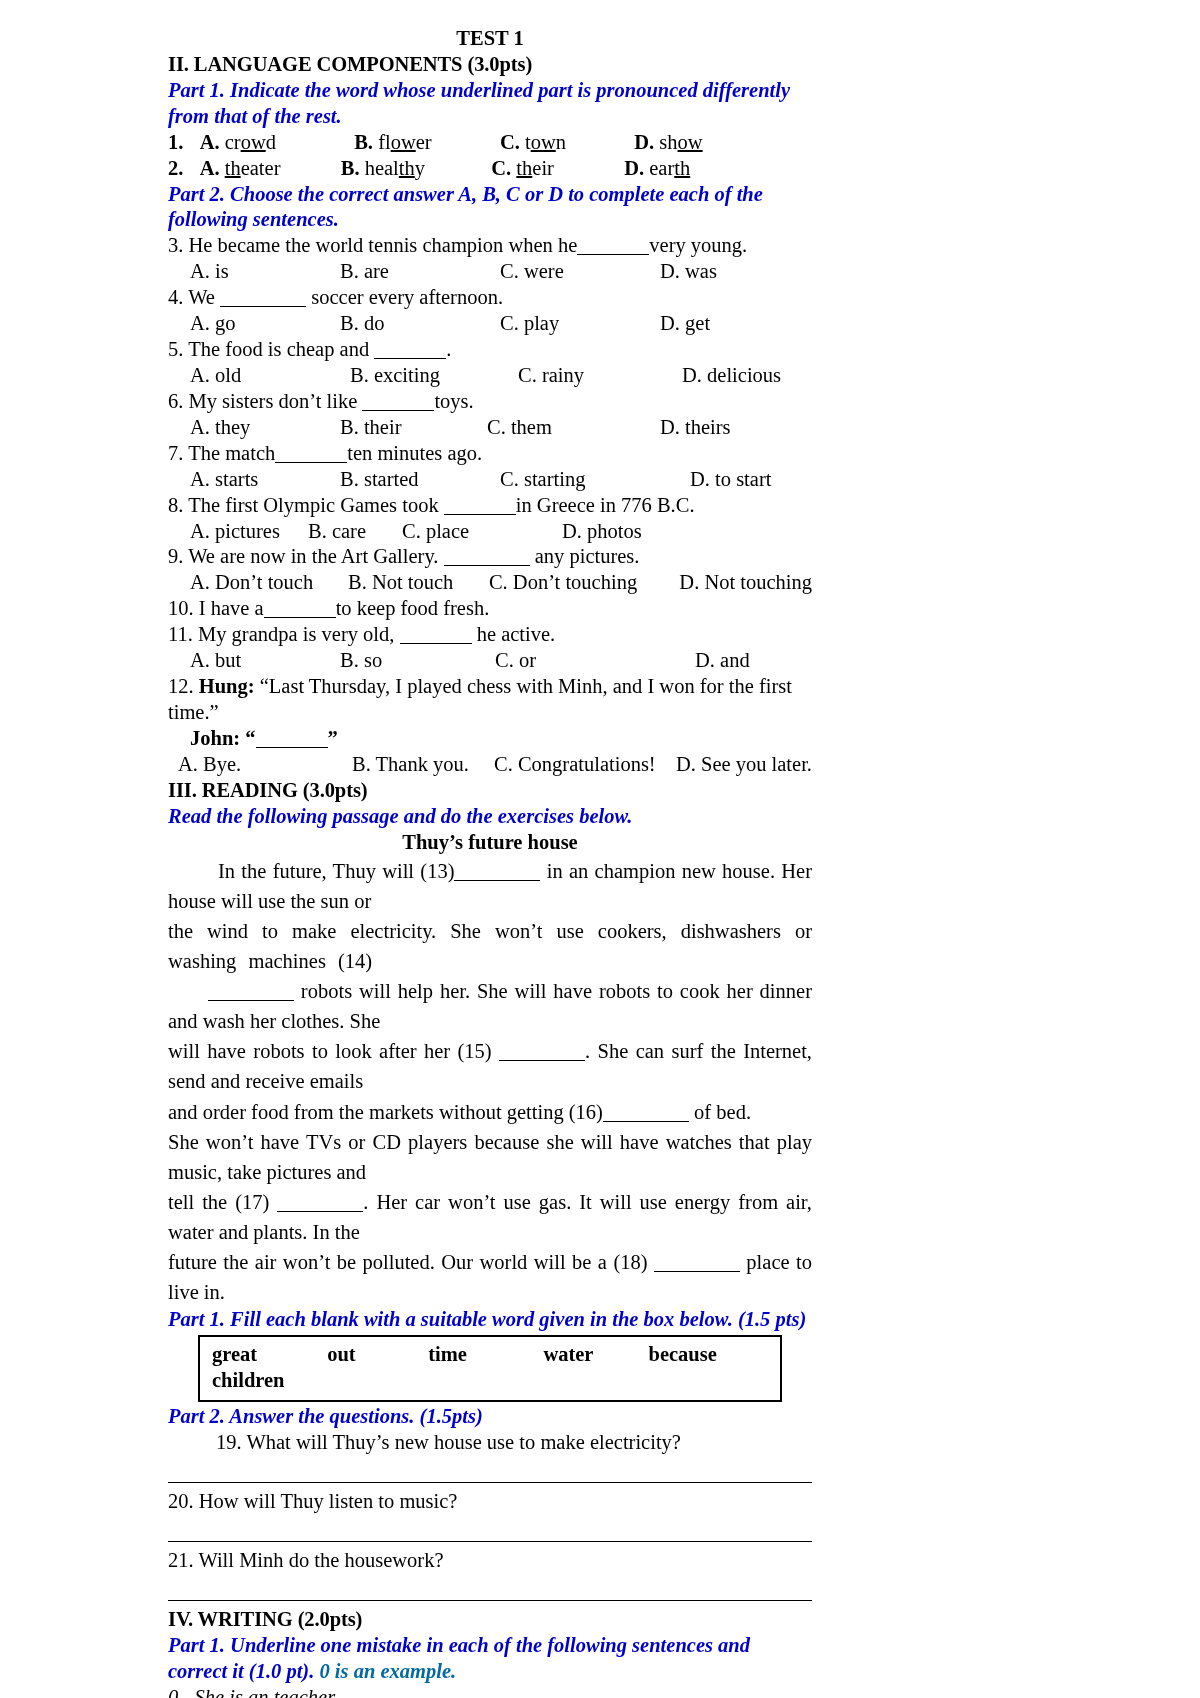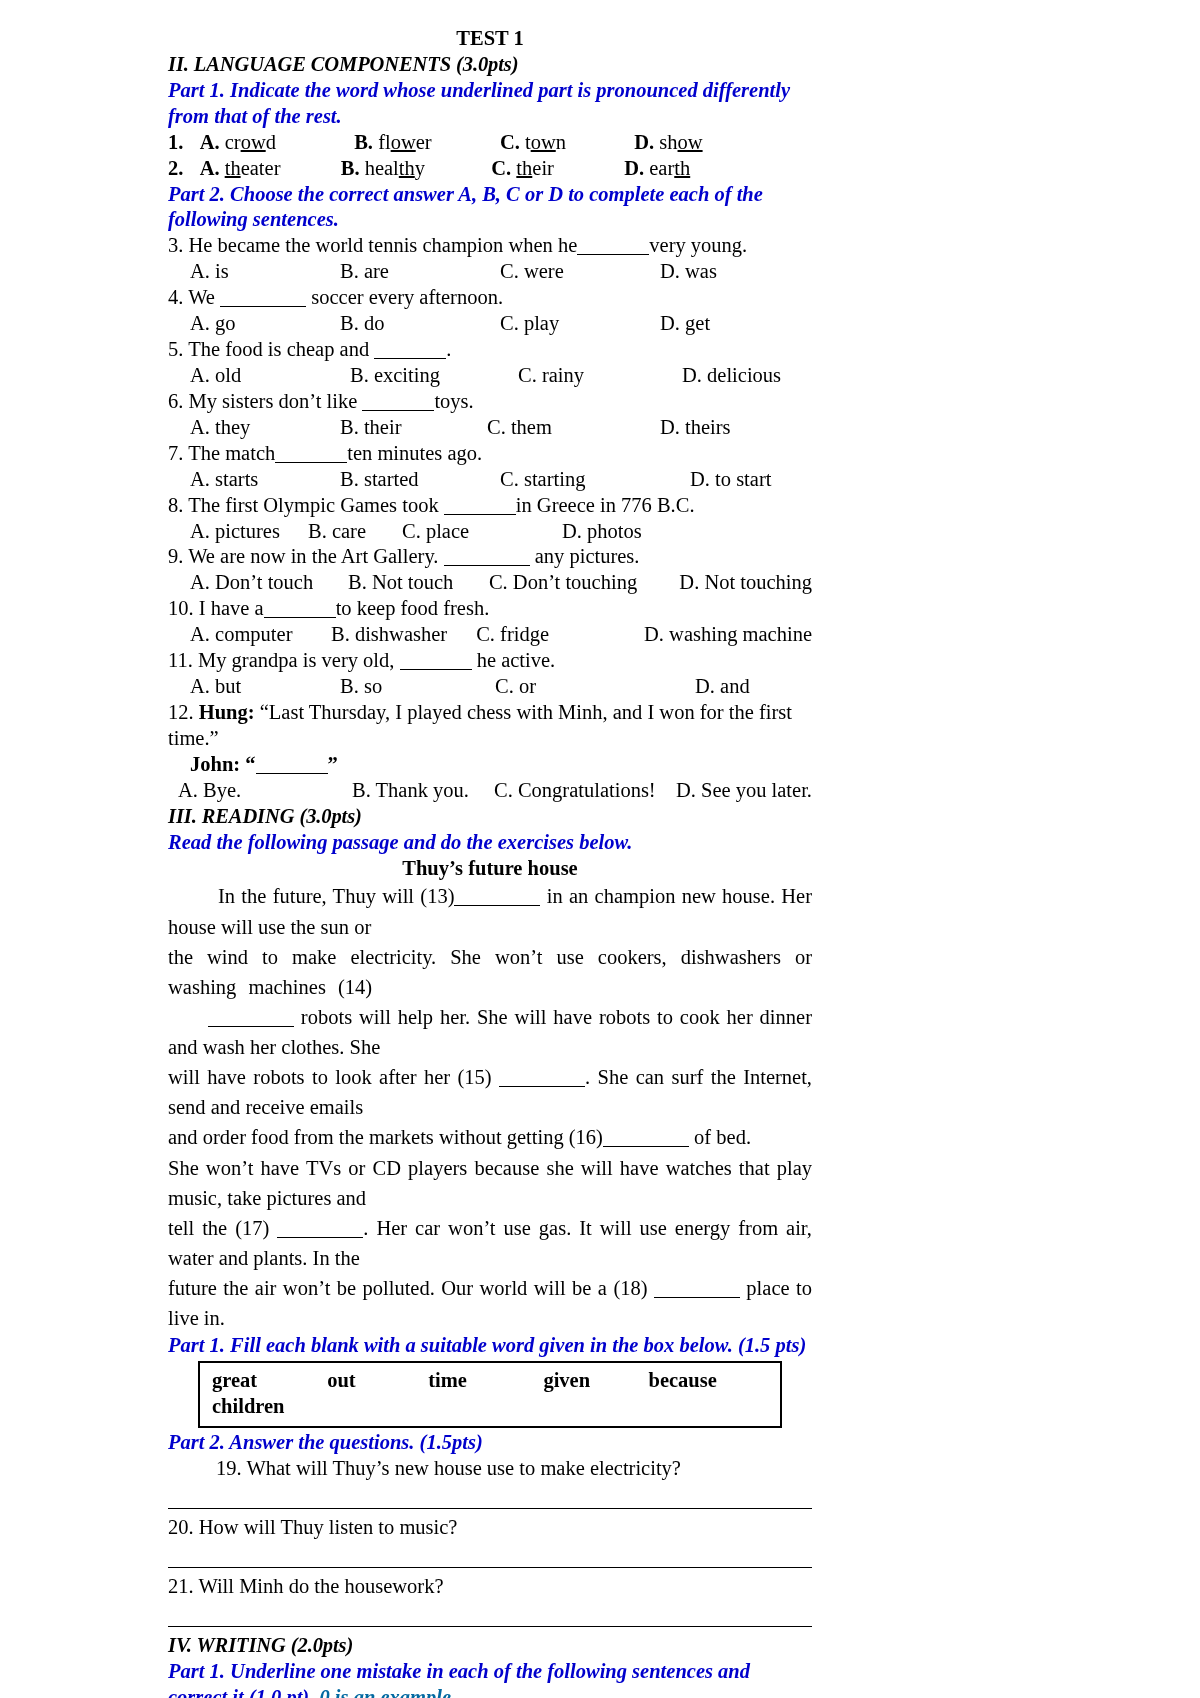"II. LANGUAGE COMPONENTS (3.0pts)" .section-head { font-style: italic -> none }
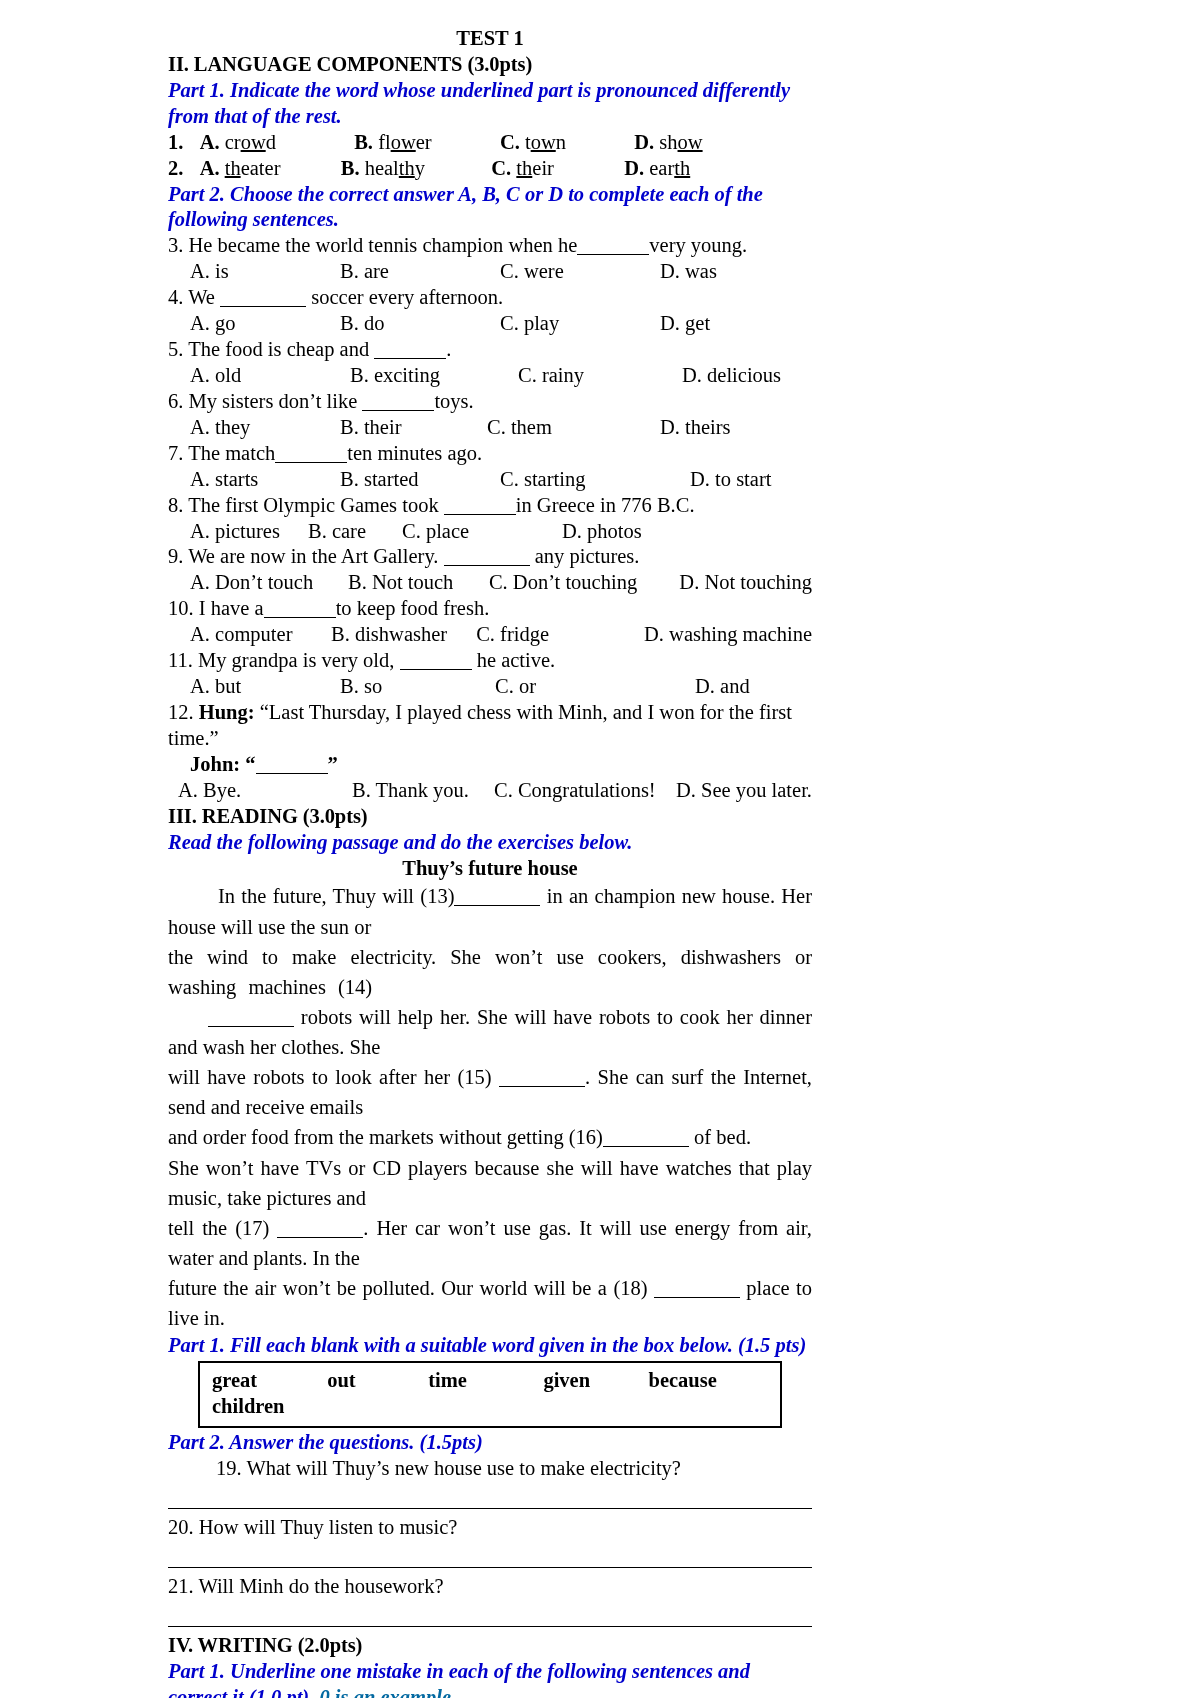"A. computer" div.opts { html: <div> <span>A. computer</span> <span>B. dishwasher</span> <span>C. fridge</span> <span>D. washing machine</span> </div> -> none }
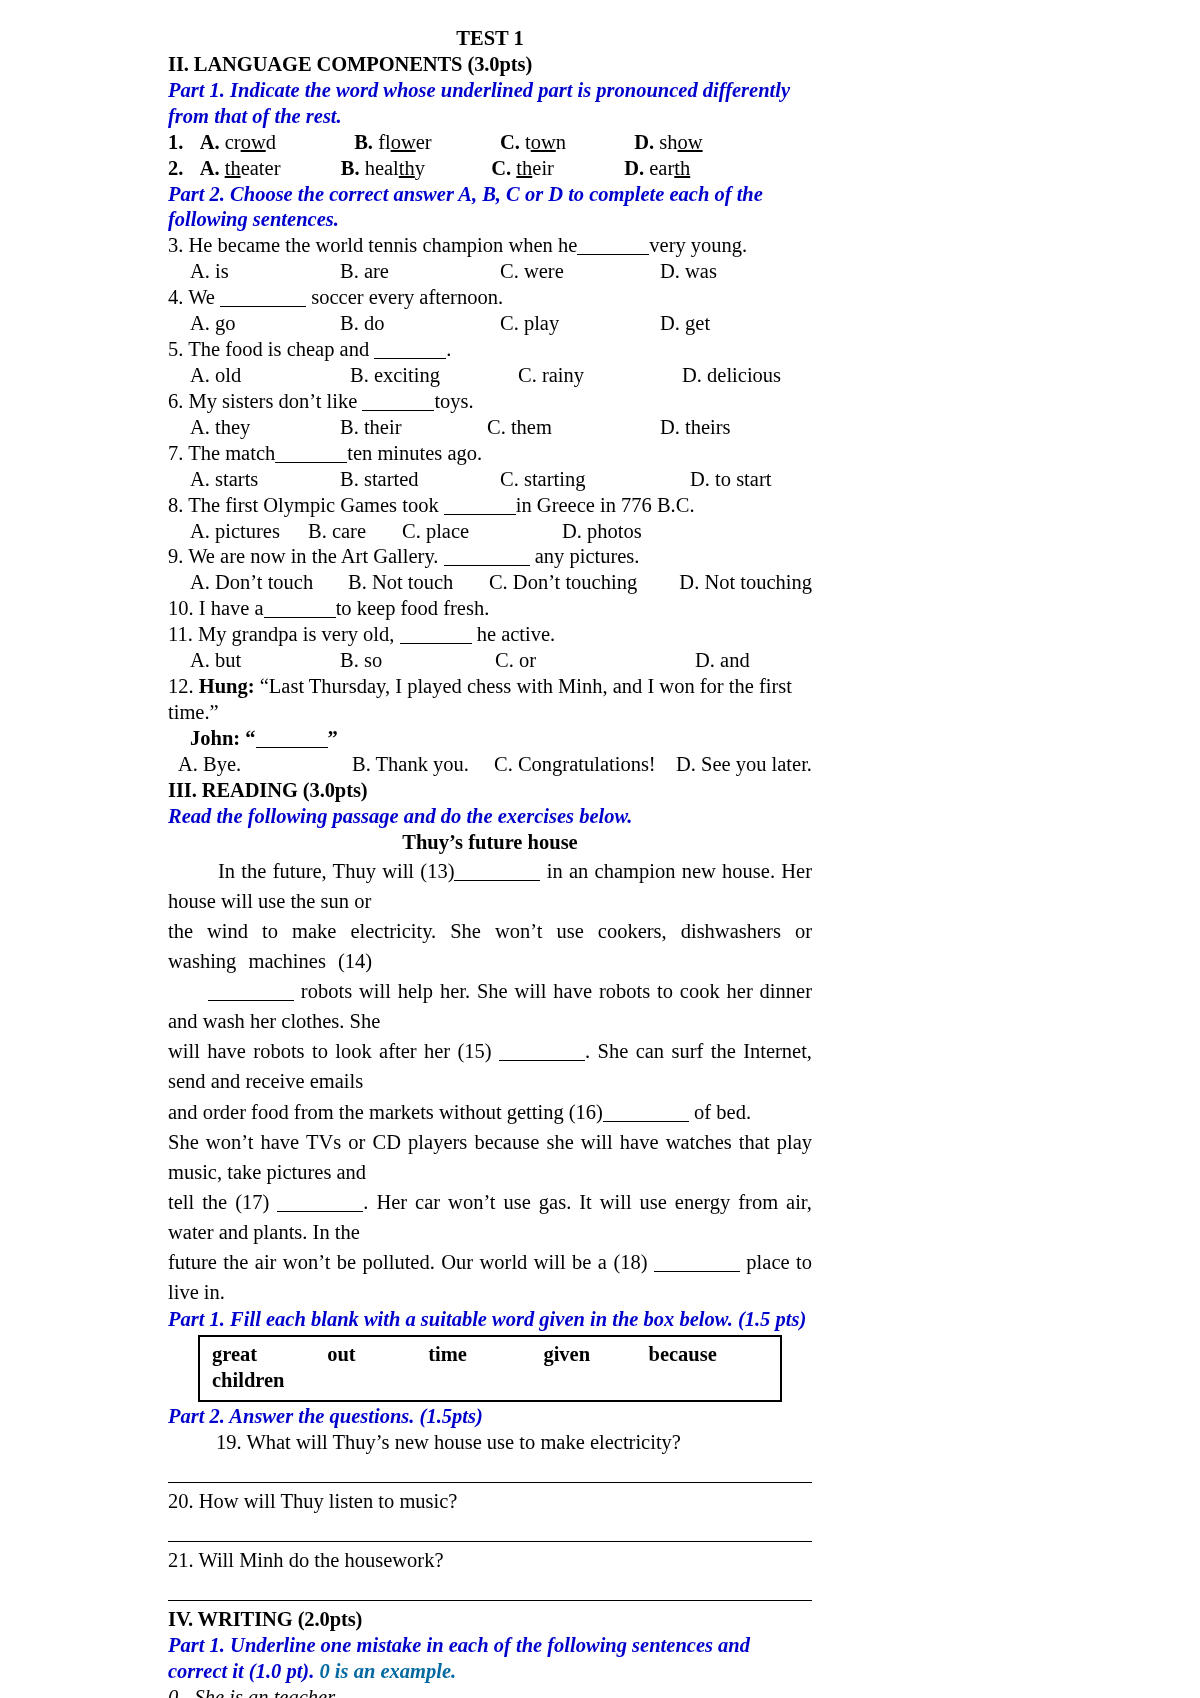"given" span { text: given -> water }
